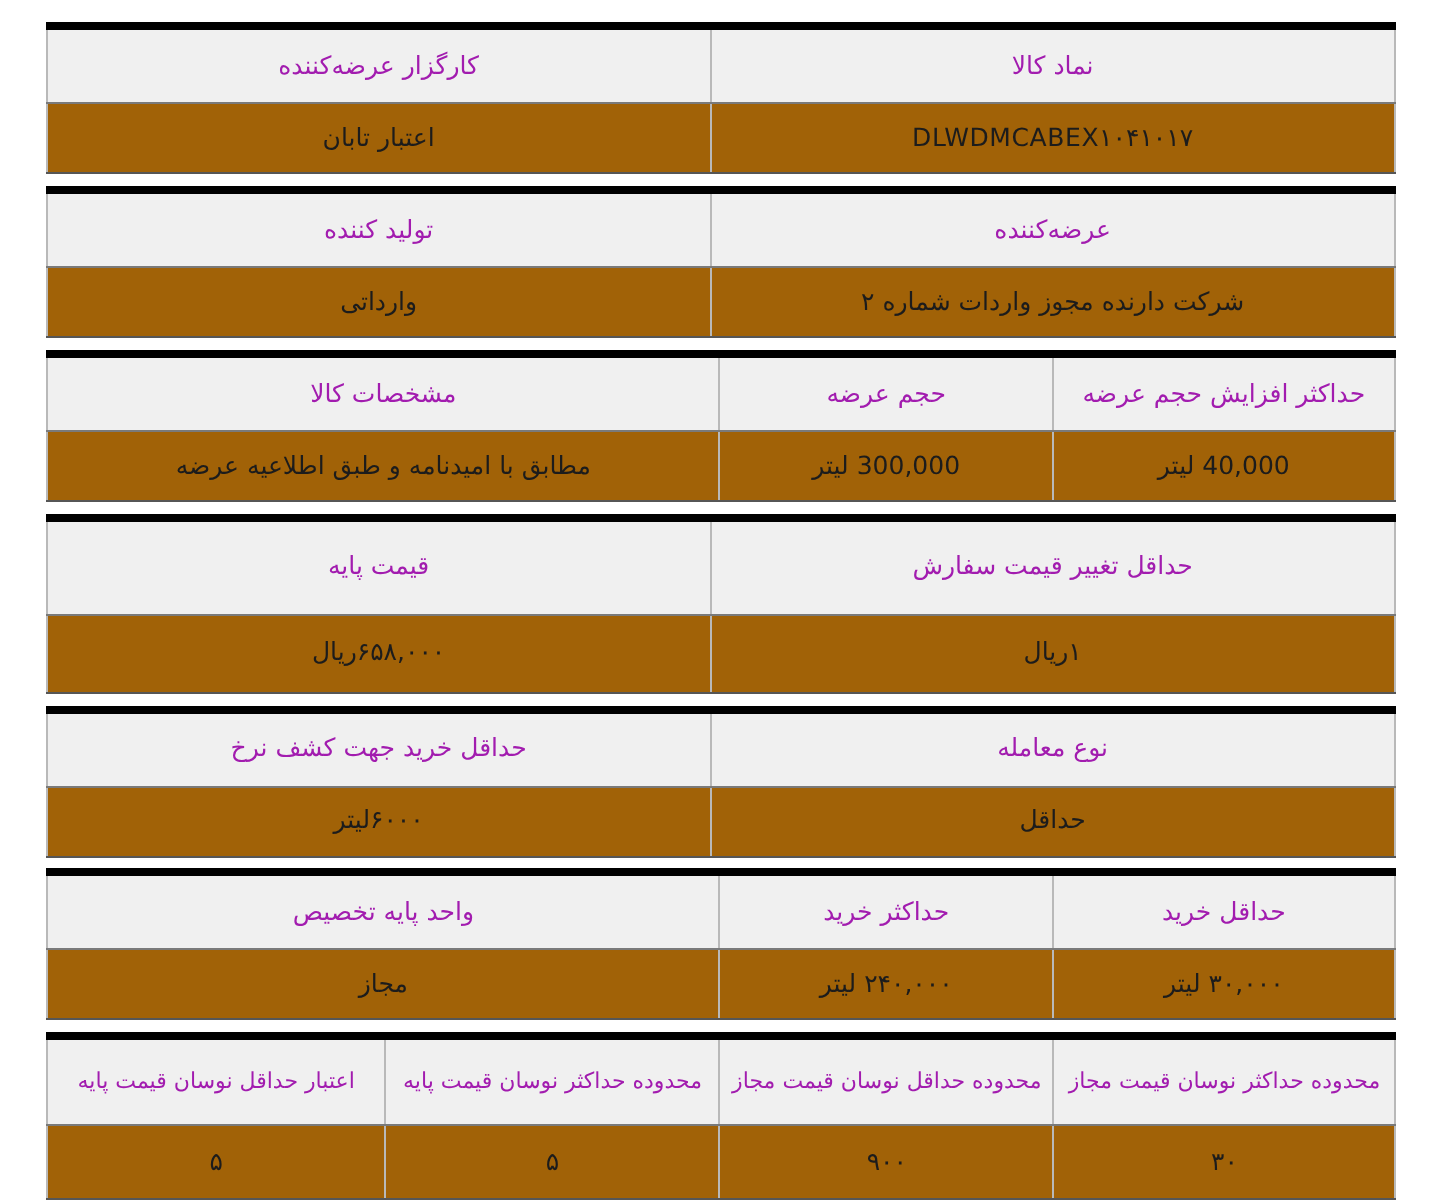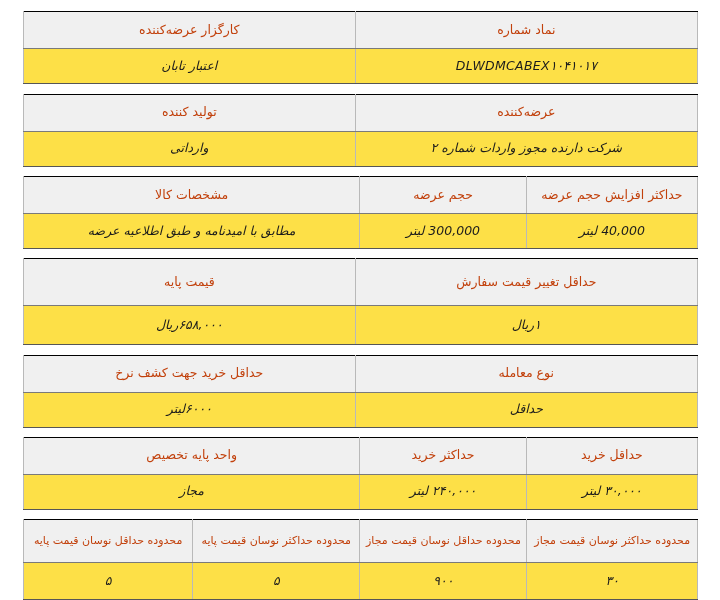"کارگزار عرضه‌کننده" .tbl tr.head td { border-top: 1px solid #000000 -> 4px solid #000000; color: #c2410c -> #a21caf }
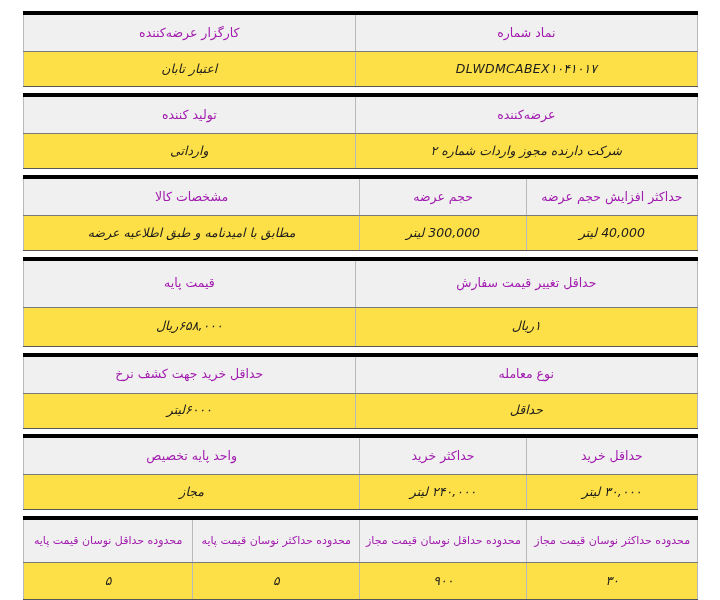"نماد شماره" td { text: شماره -> کالا }
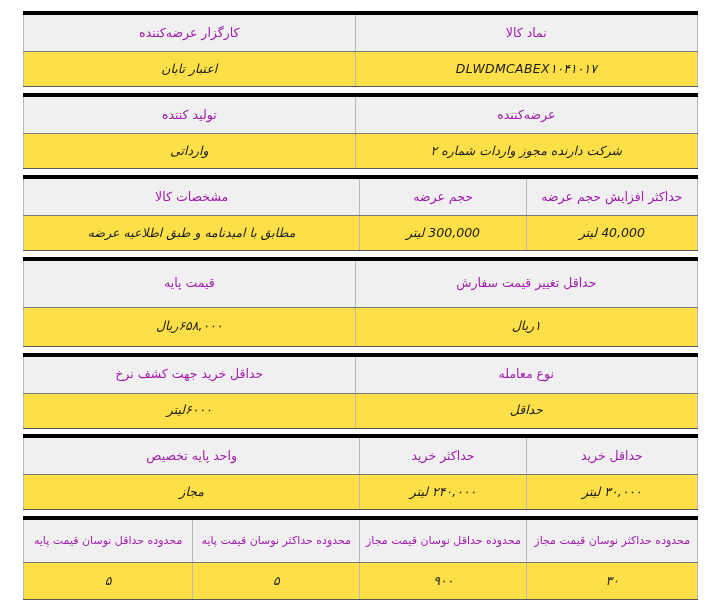"اعتبار تابان" .tbl tr.body td { background: #fde047 -> #a16207; font-style: italic -> none }
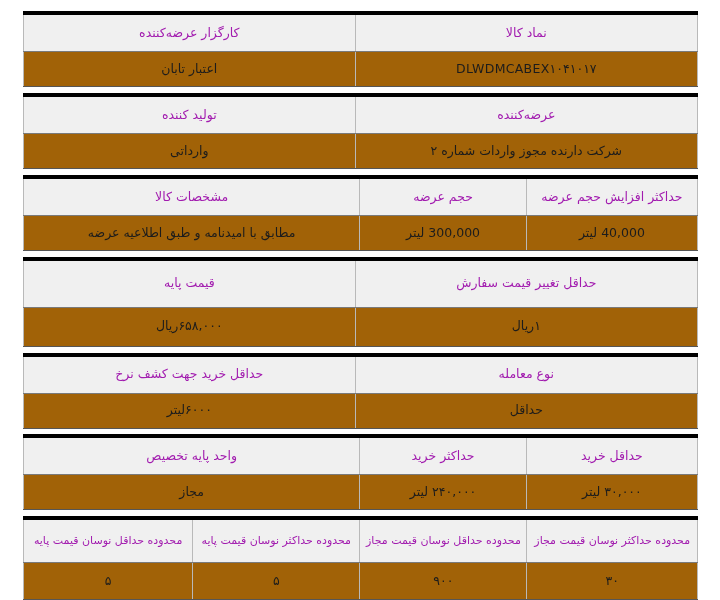"محدوده حداقل نوسان قیمت پایه" td { text: محدوده -> اعتبار }
